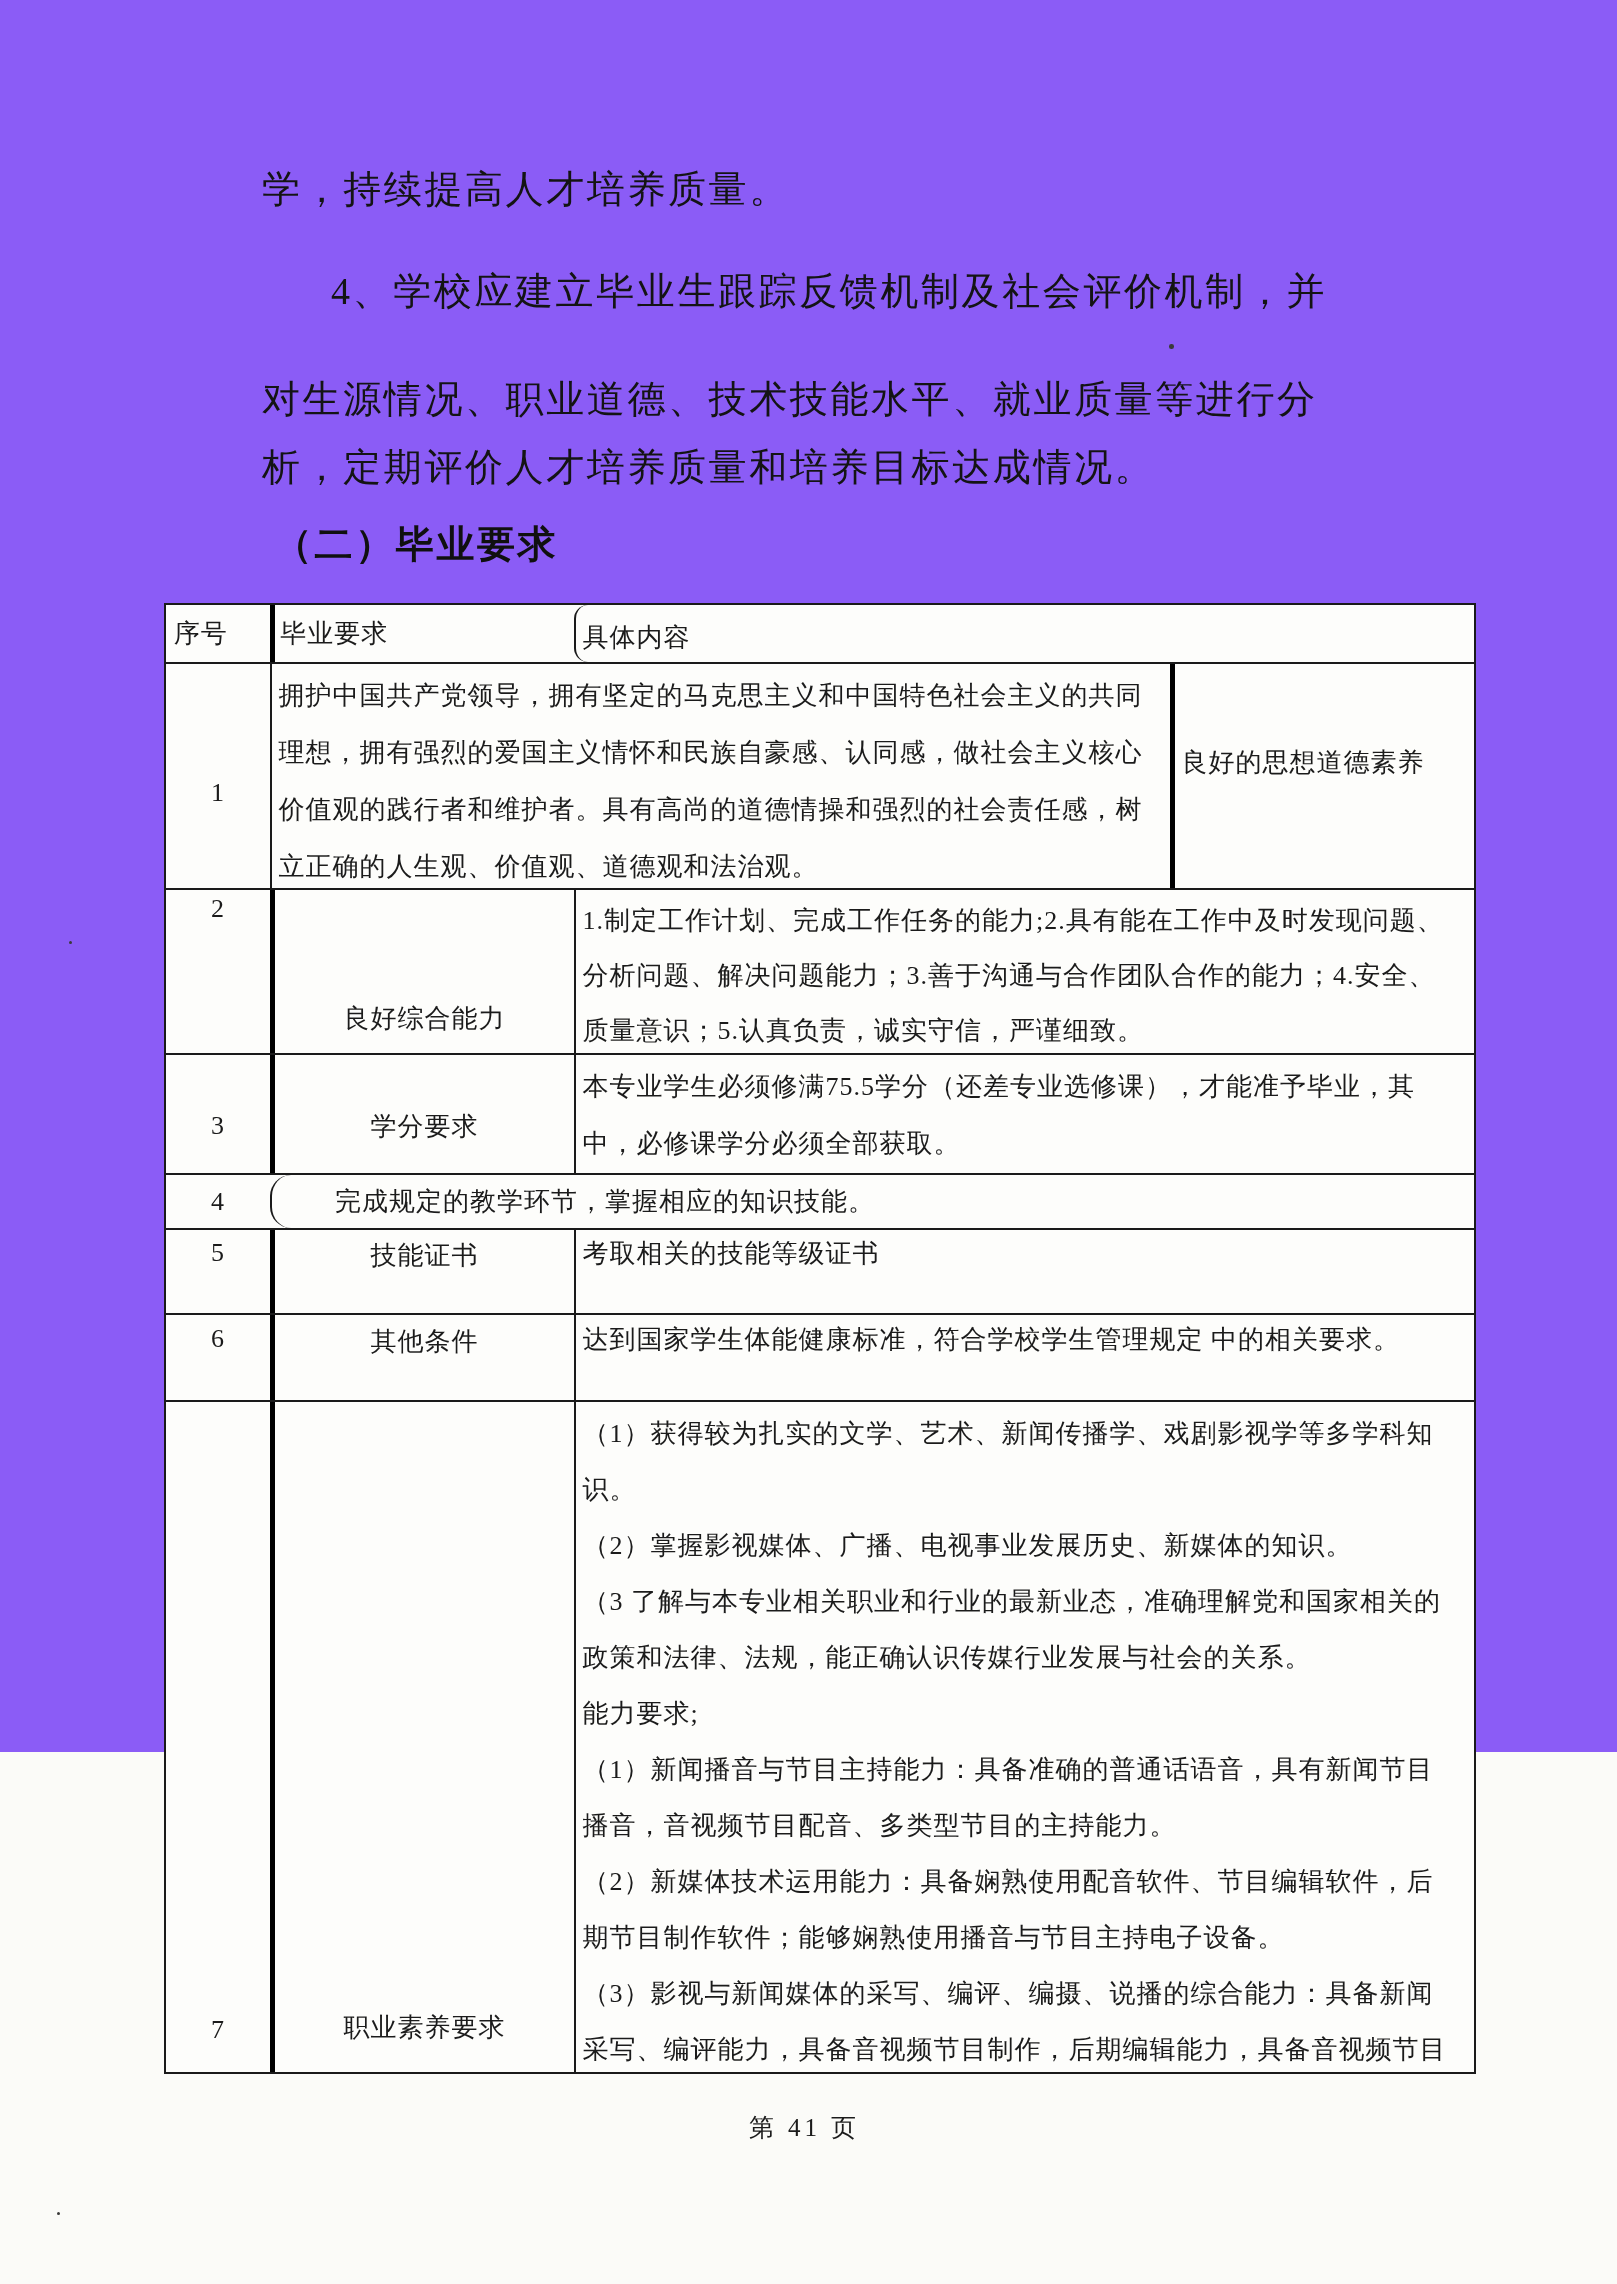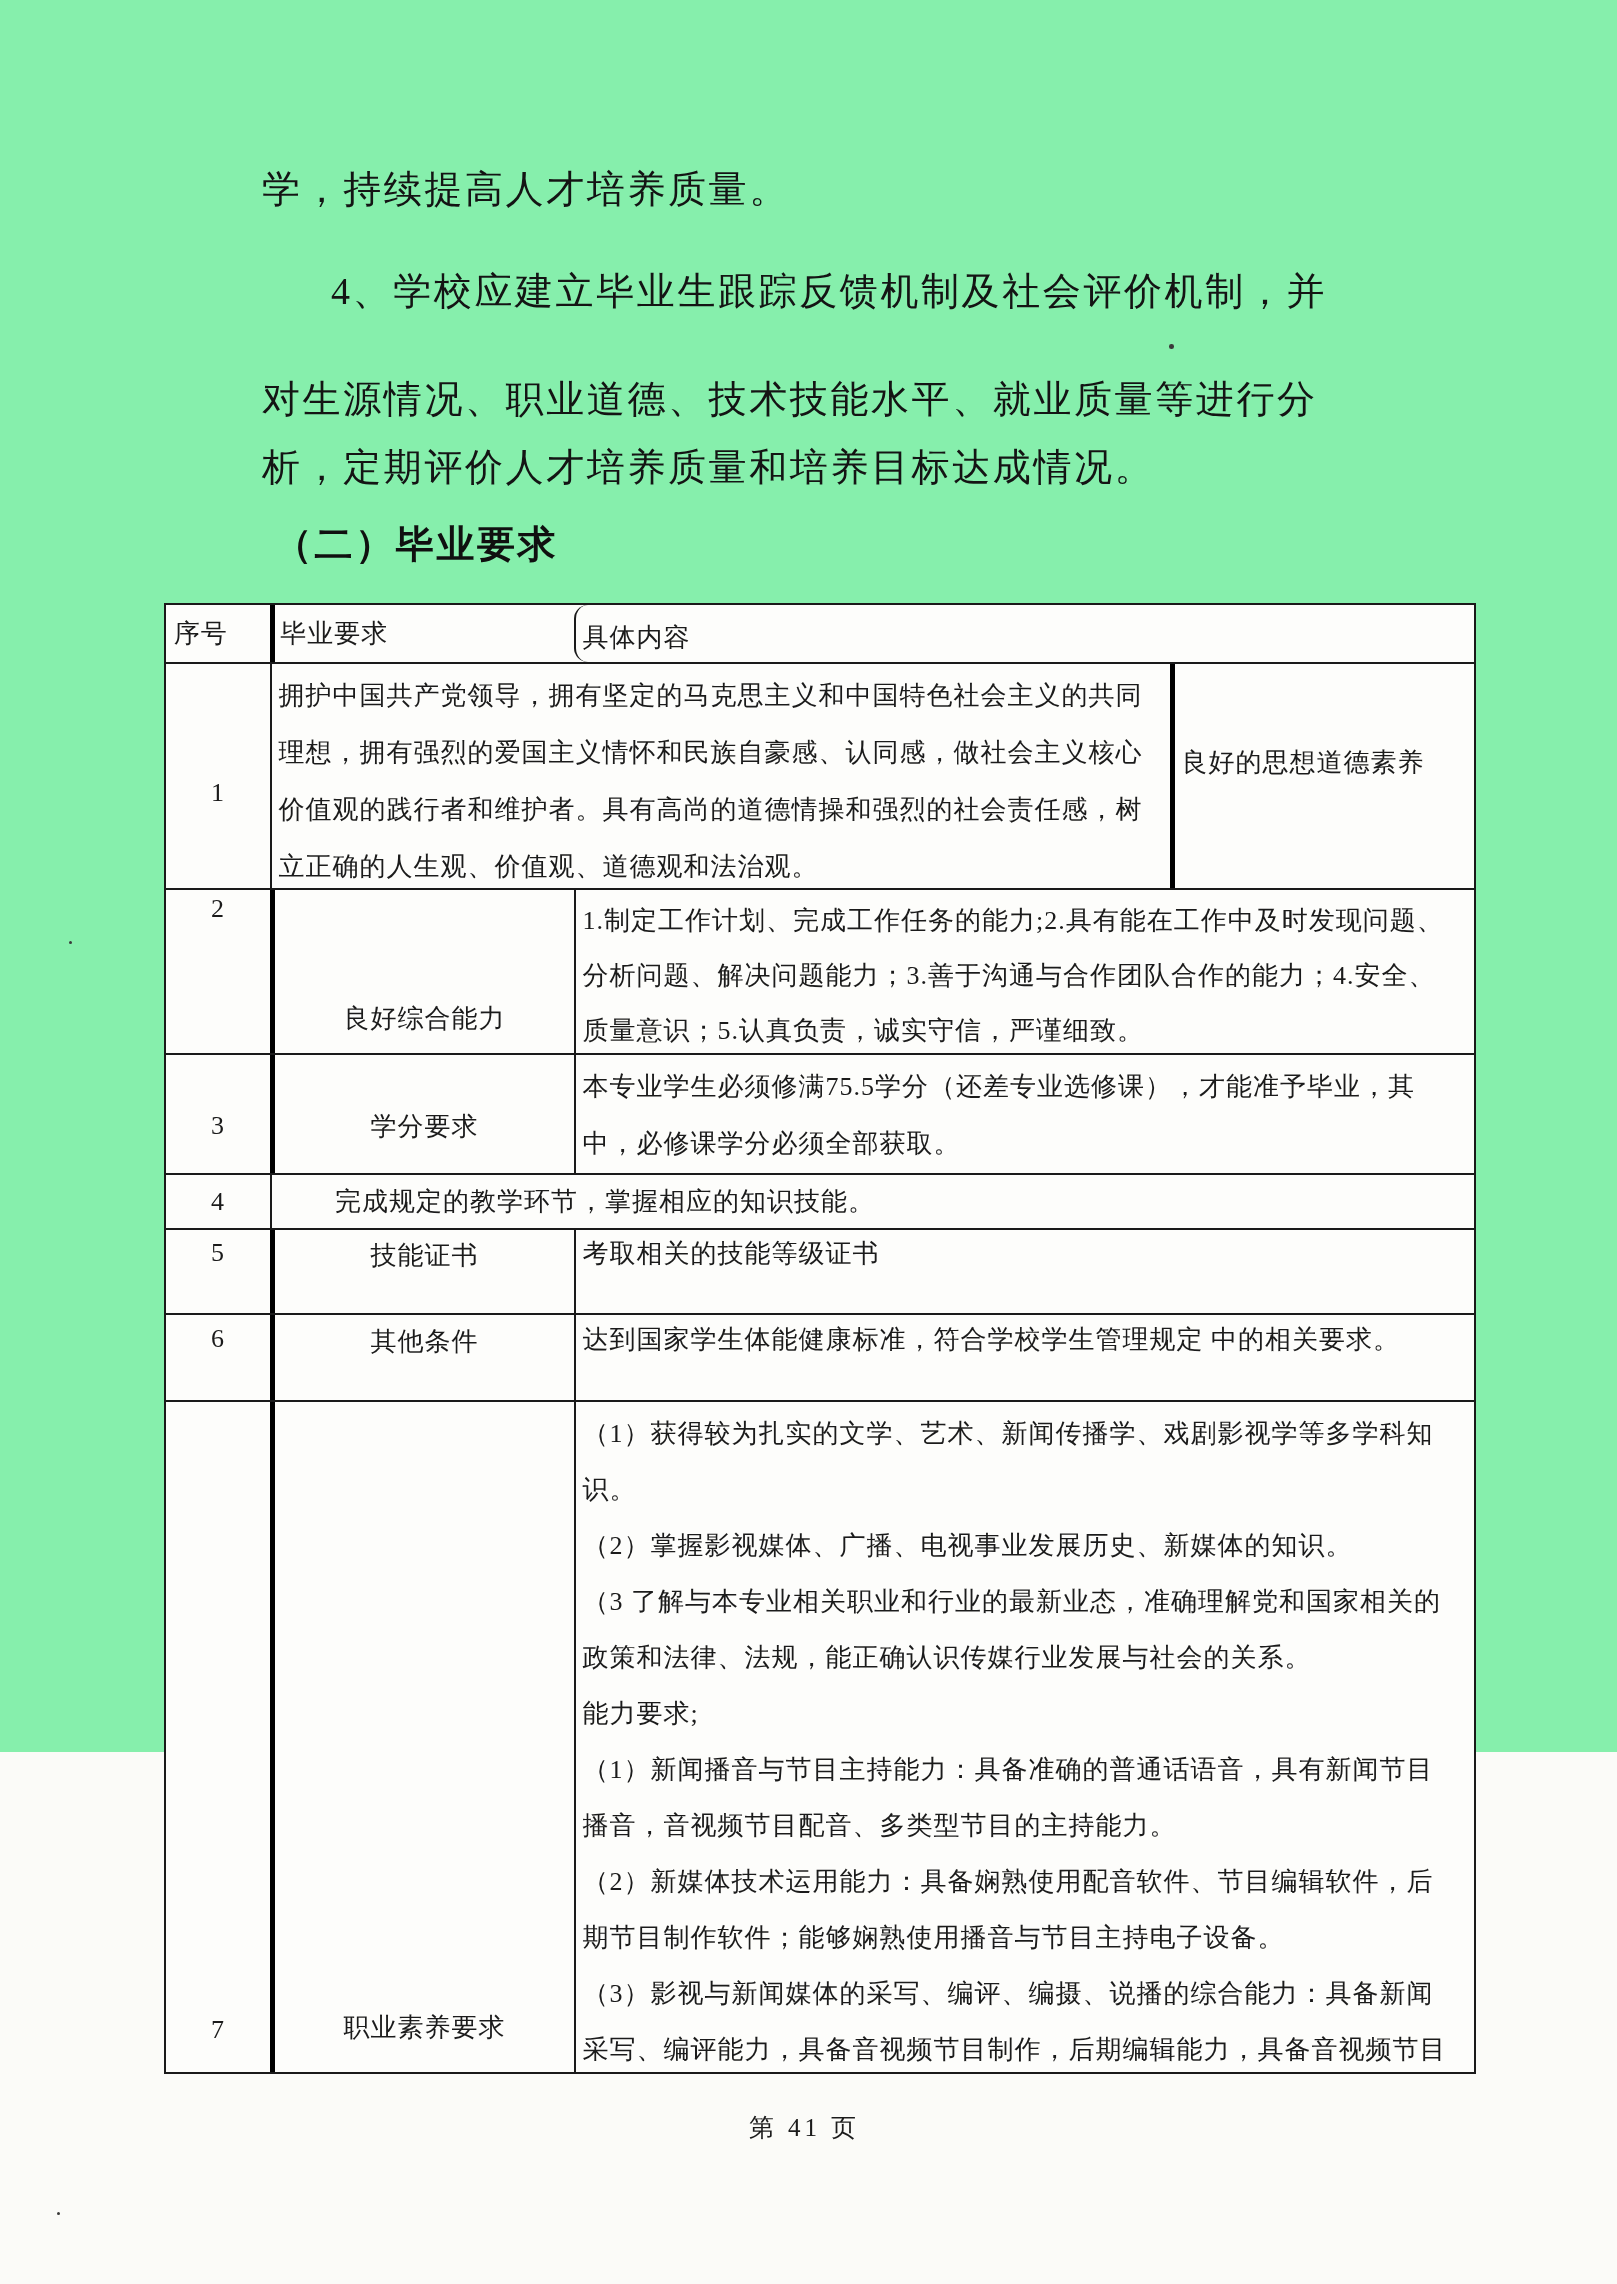"学，持续提高人才培养质量。" .page { background: #86efac -> #8b5cf6 }
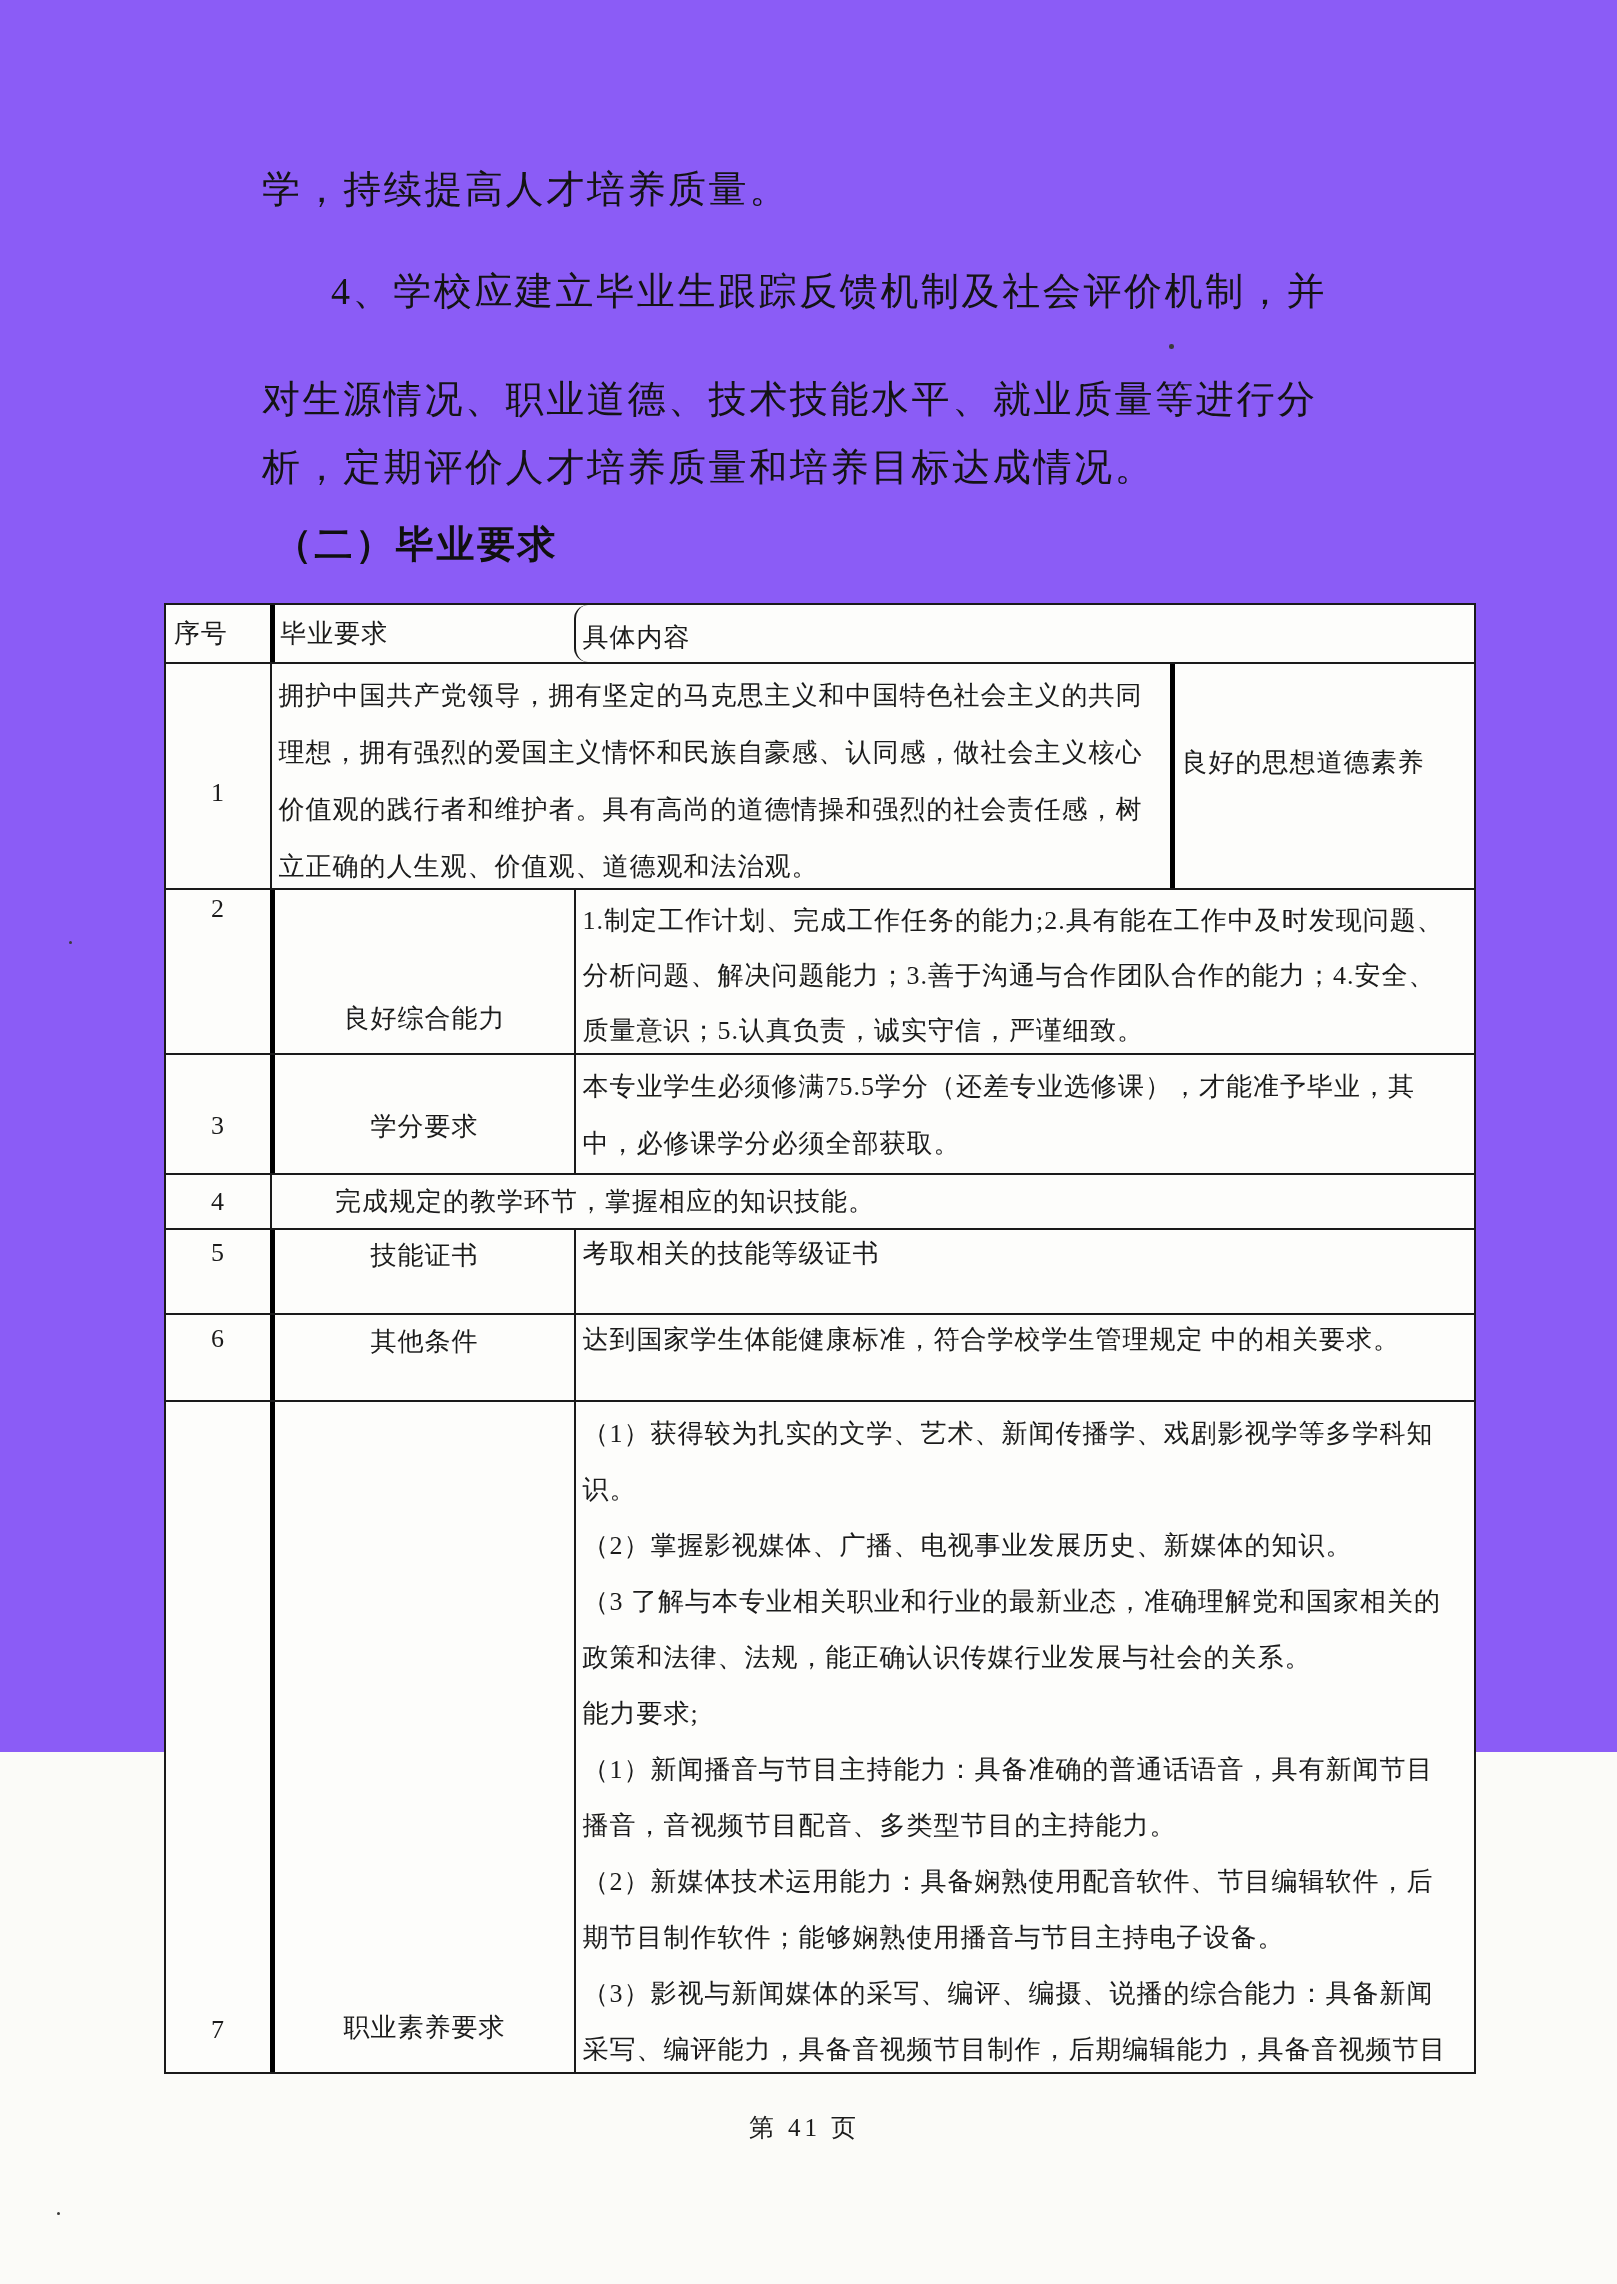"完成规定的教学环节，掌握相应的知识技能。" .c-merge { border-radius: none -> 21px }
